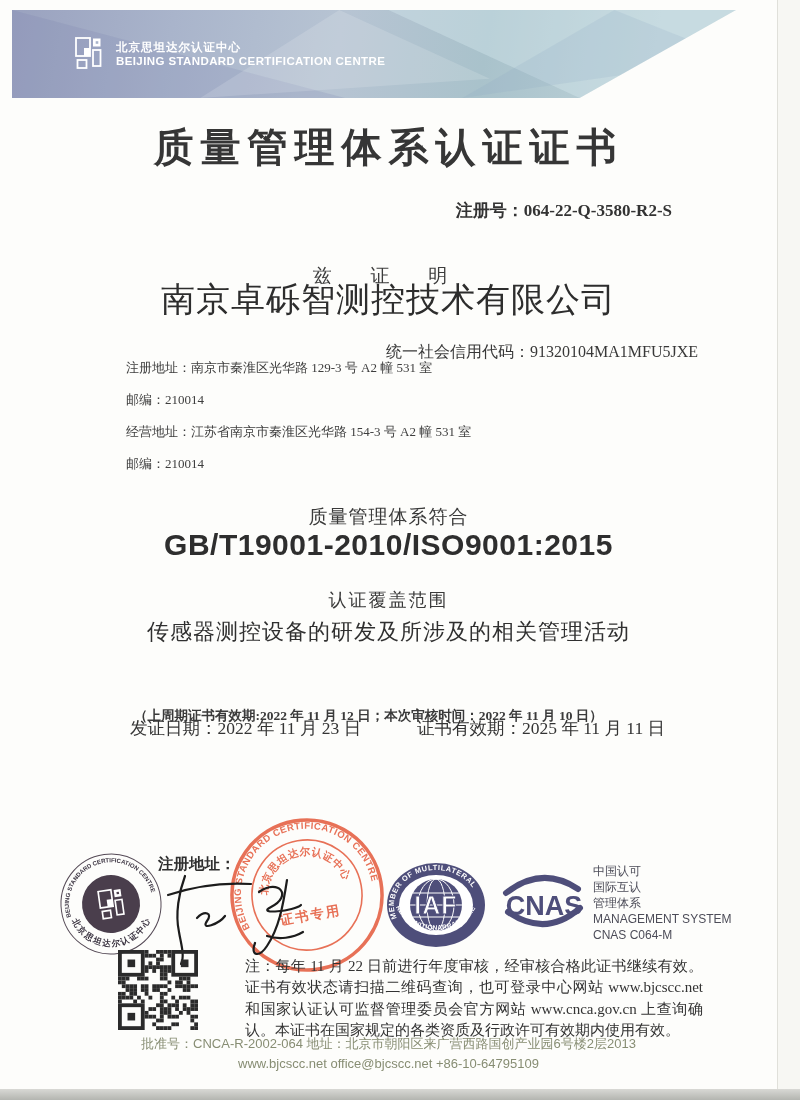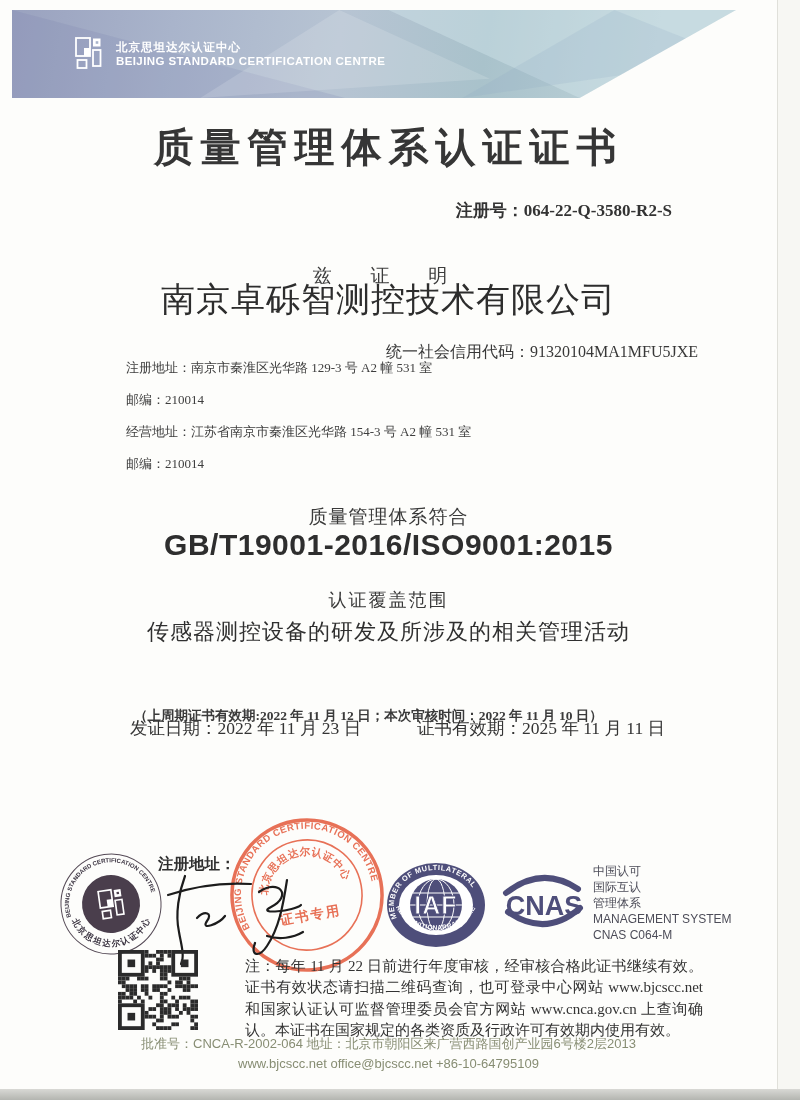"GB/T19001-2016/ISO9001:2015" div.abs { text: GB/T19001-2016/ISO9001:2015 -> GB/T19001-2010/ISO9001:2015 }
